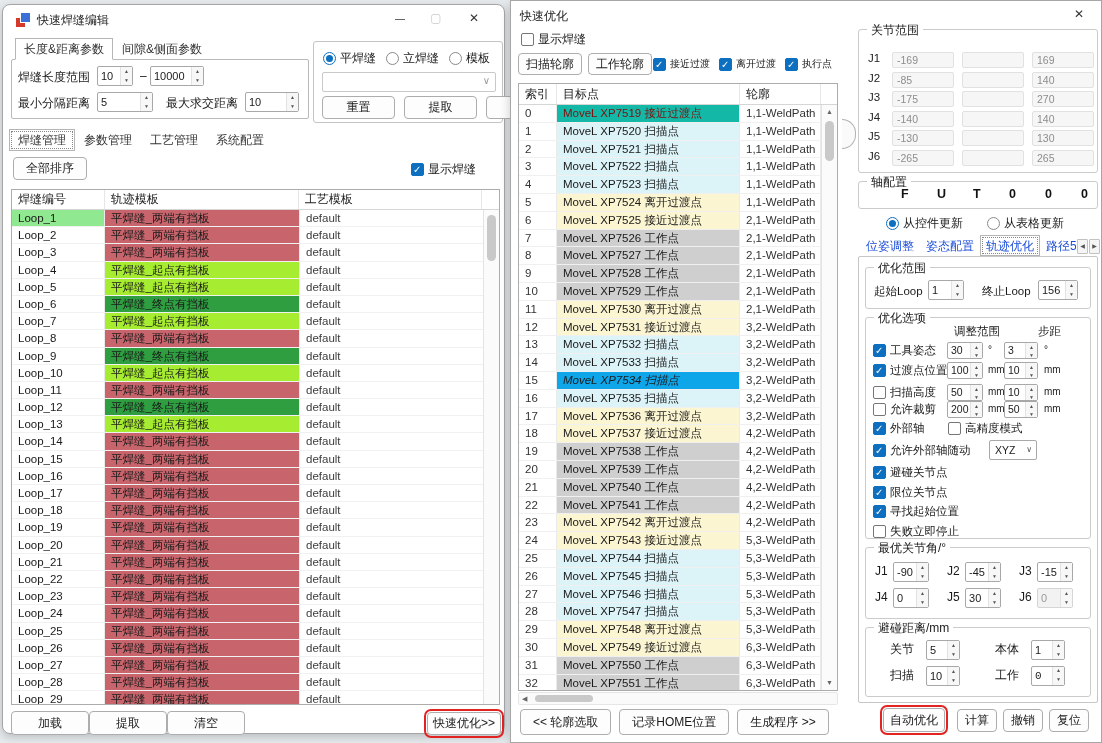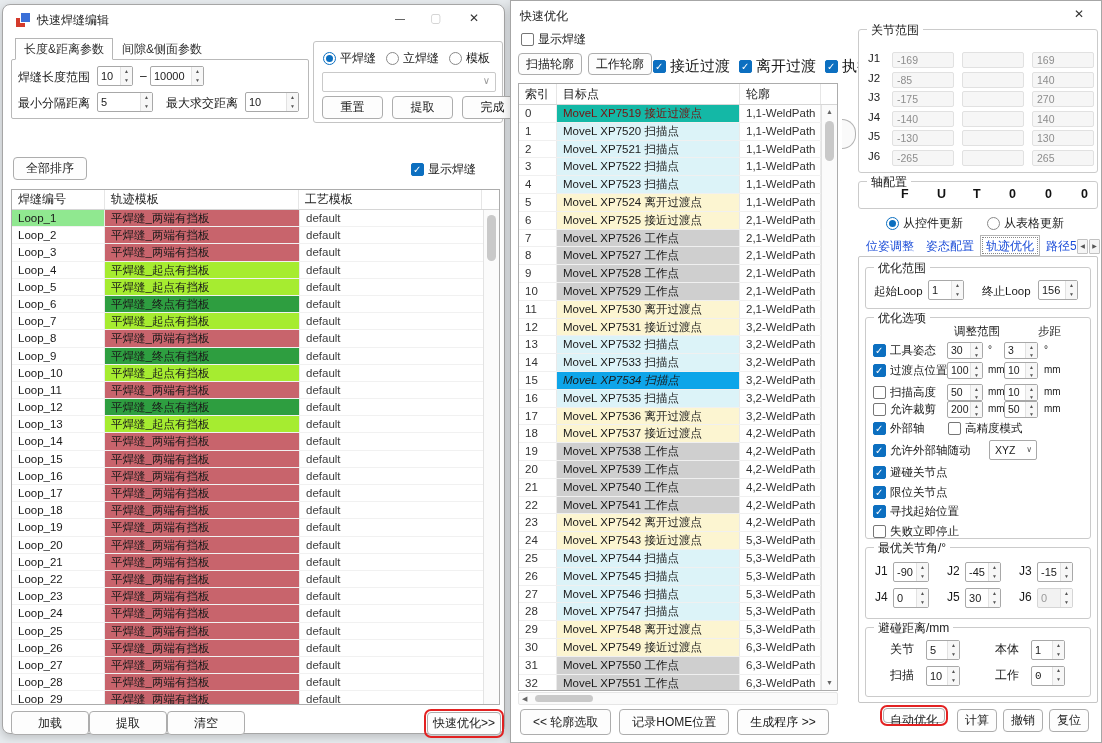"接近过渡" #fchecks { font-size: 15px -> 10px }
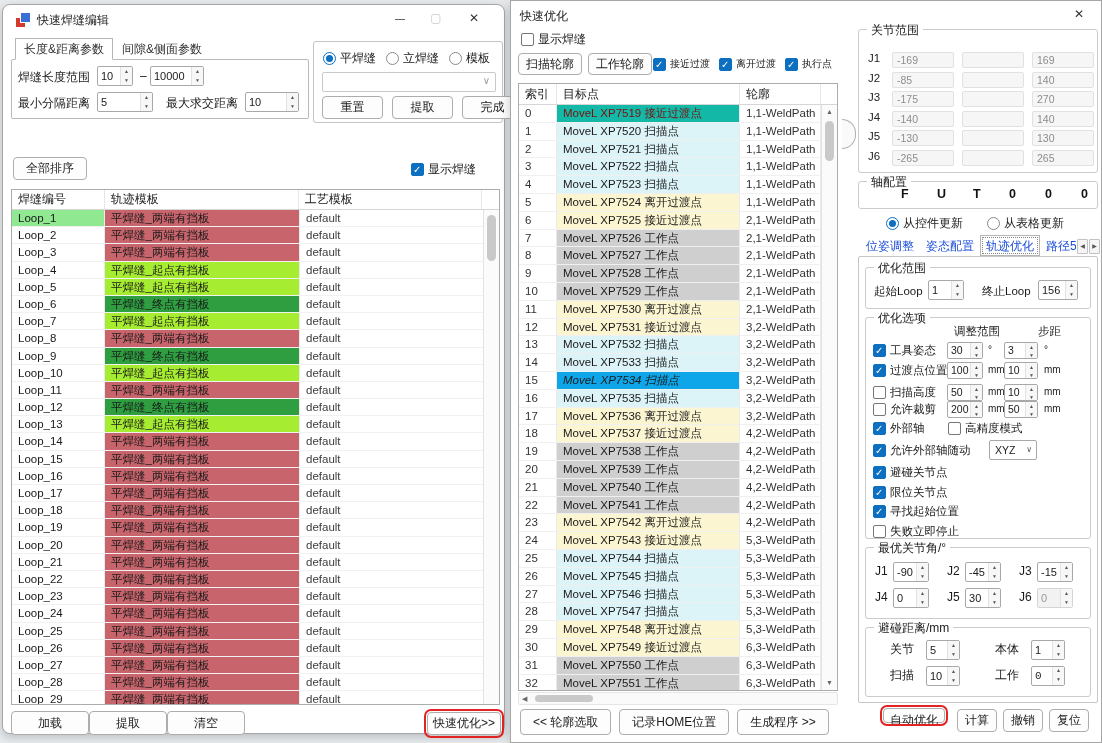"重置" #rgbtns .btn { width: 61px -> 73px }
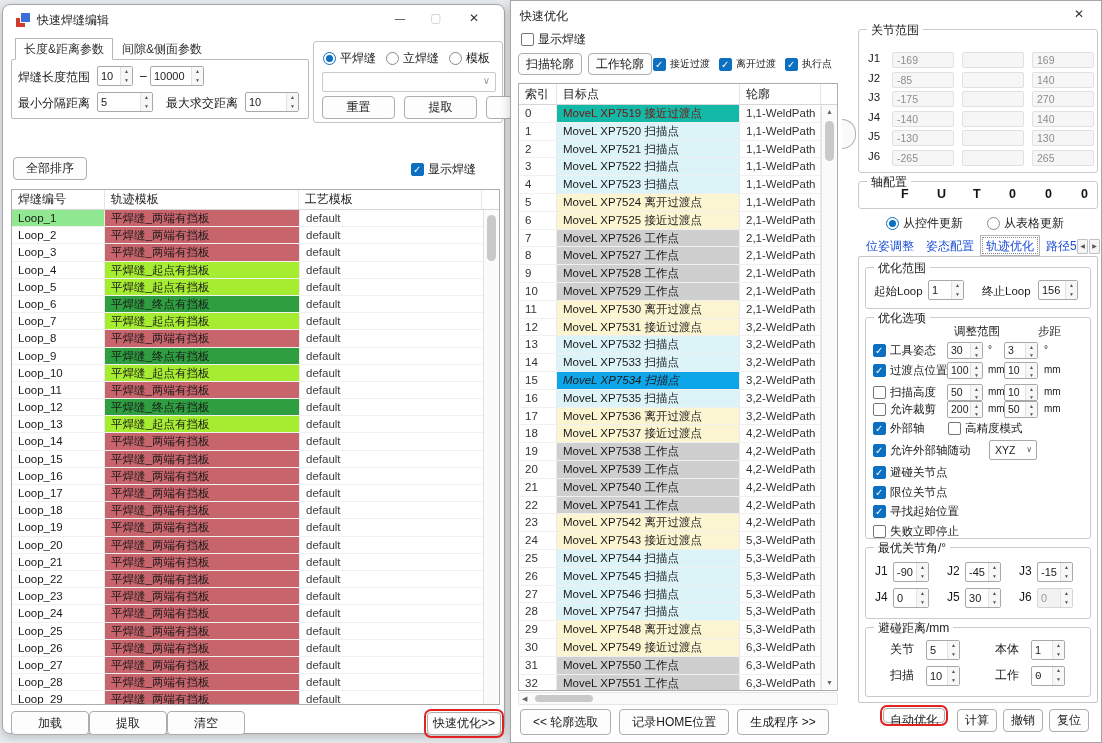"焊缝管理 参数管理 工艺管理 系统配置" div { html: none -> <div><div>焊缝管理</div><div>参数管理</div><div>工艺管理</div><div>系统配置</div></div> }
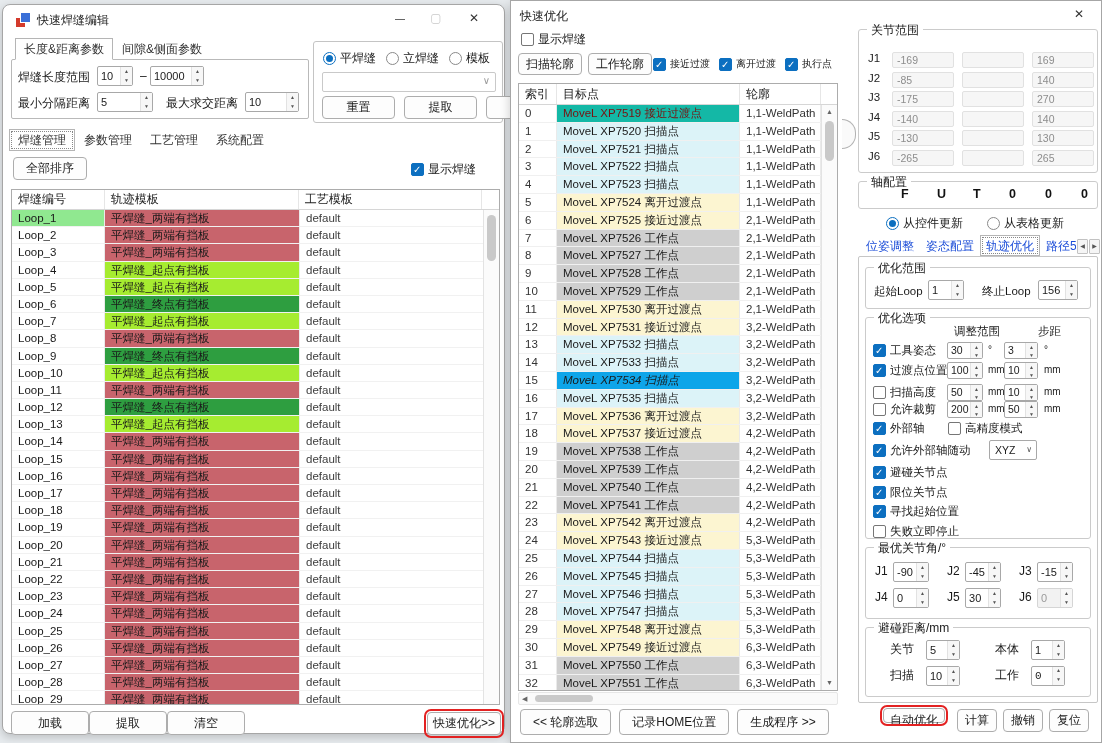"自动优化" span.btn { height: 15px -> 24px }
